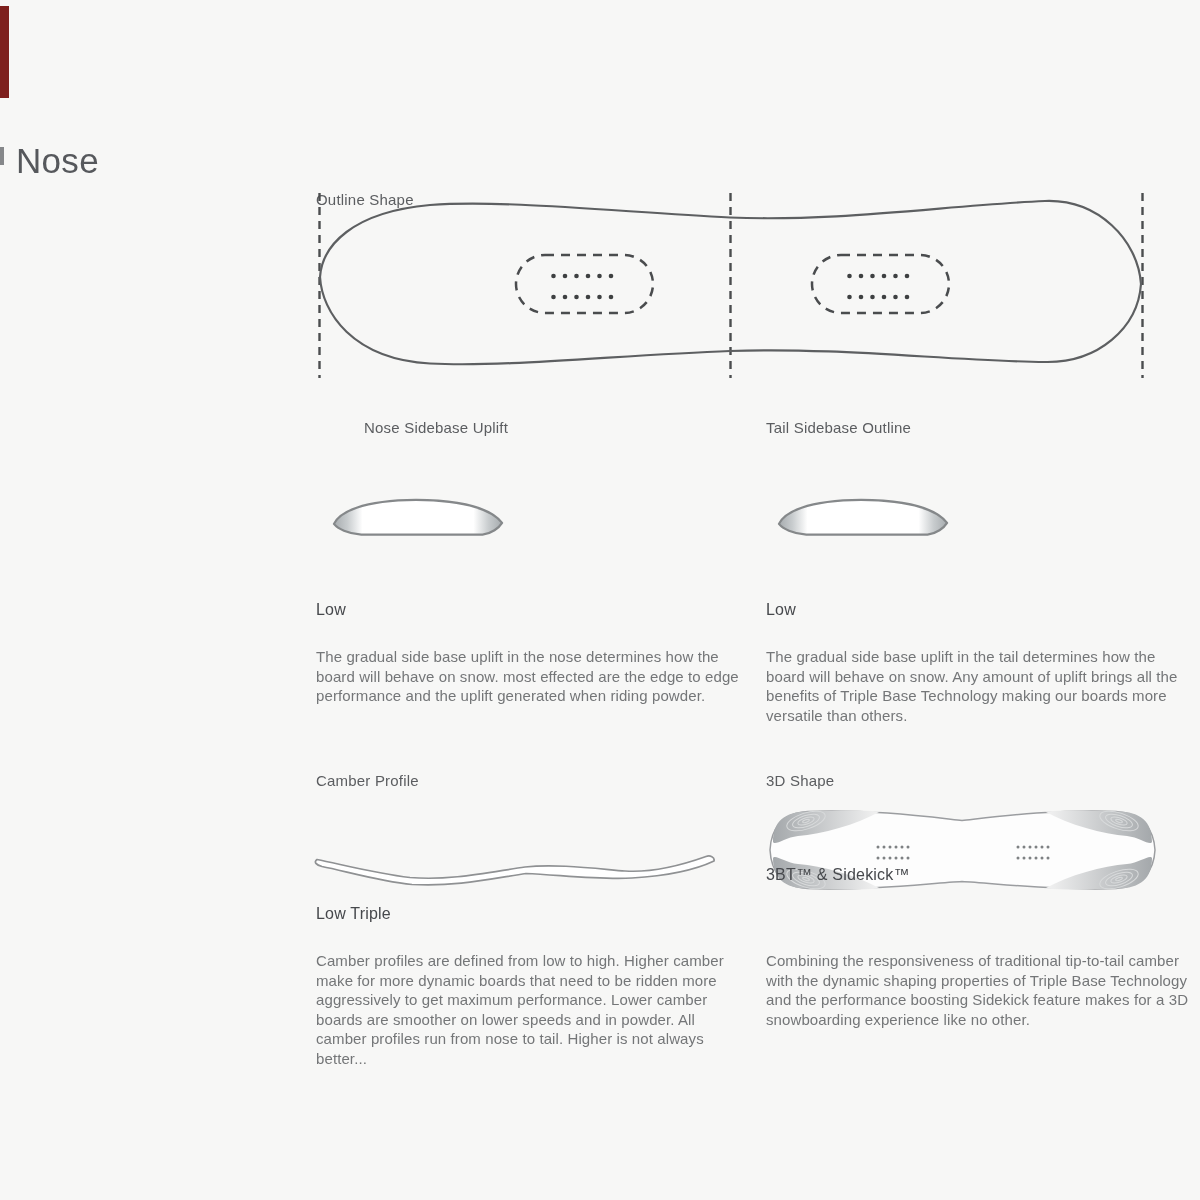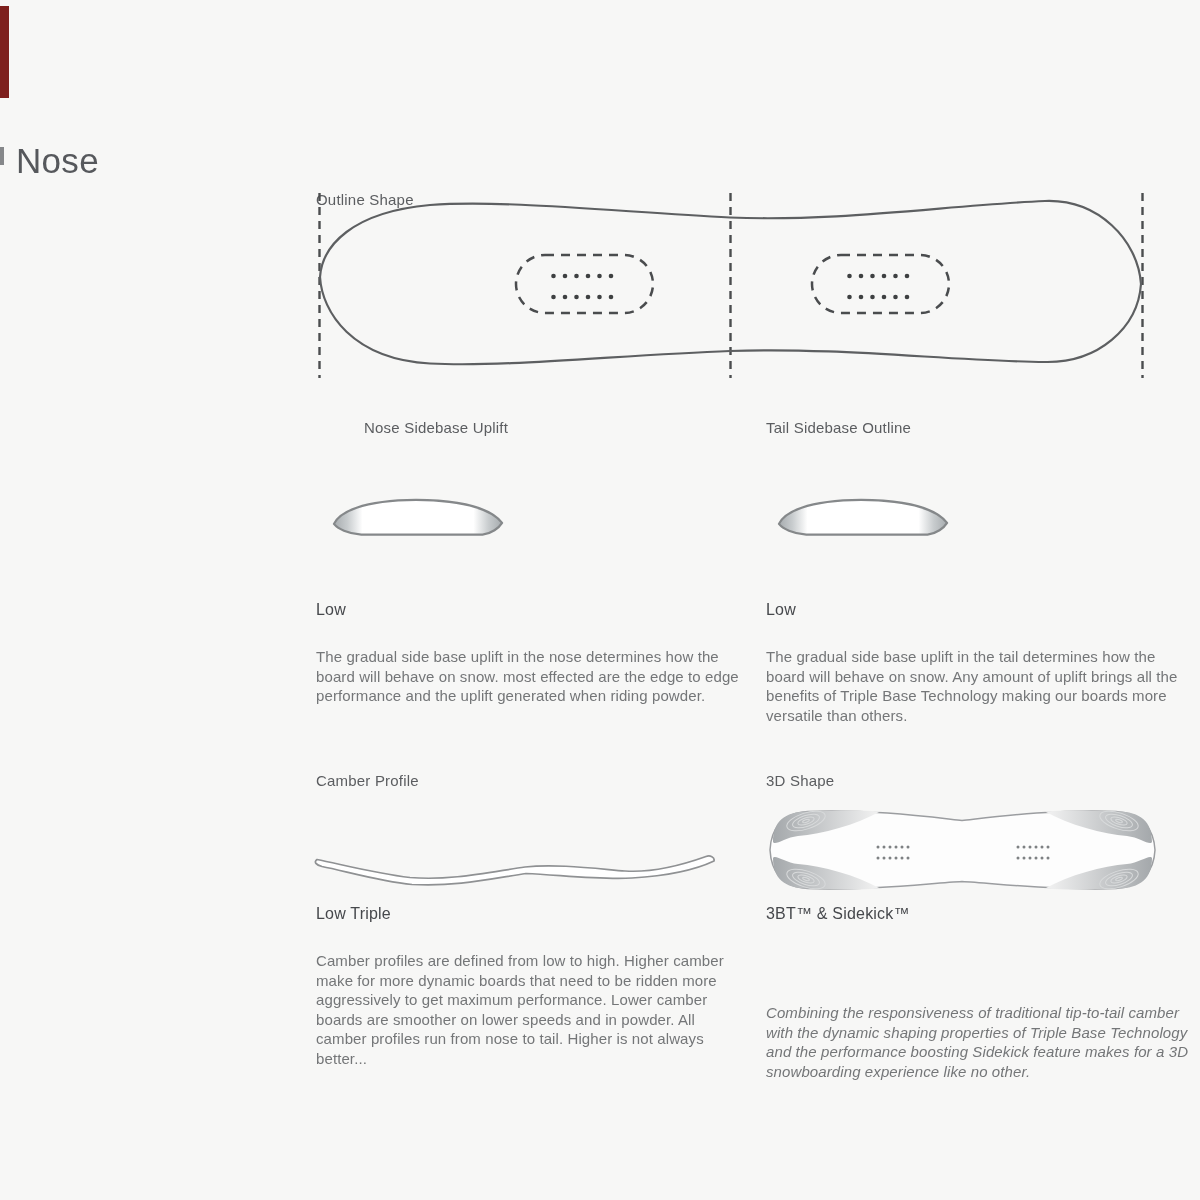"3BT™ & Sidekick™" .h-3bt { top: 905px -> 866px }
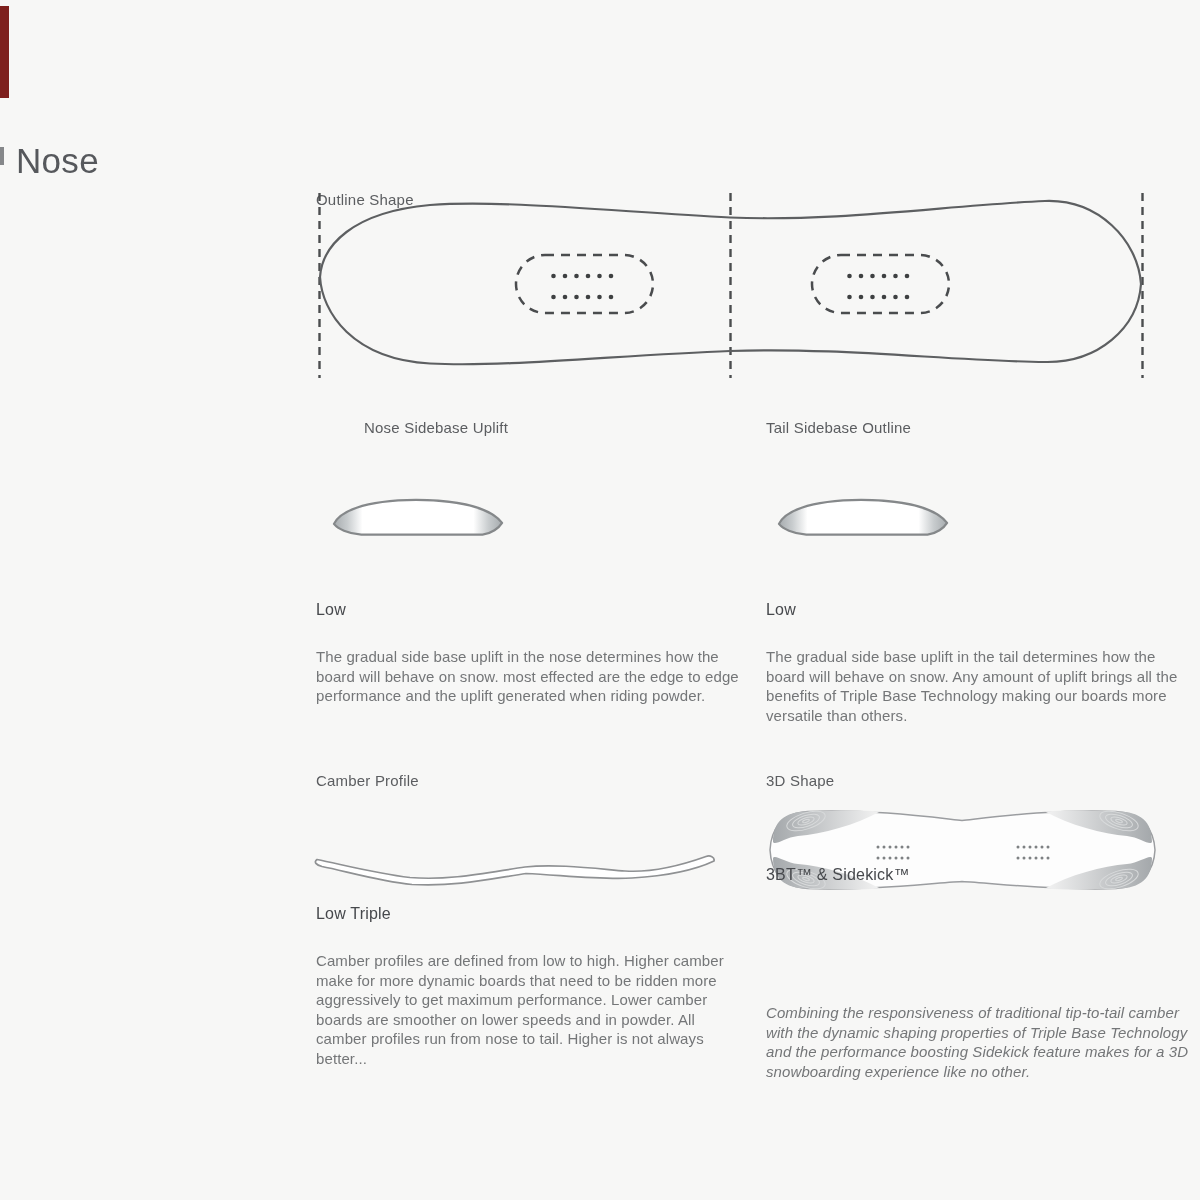"Combining the responsiveness of" .p-3bt { font-style: italic -> none; top: 1003px -> 951px }
